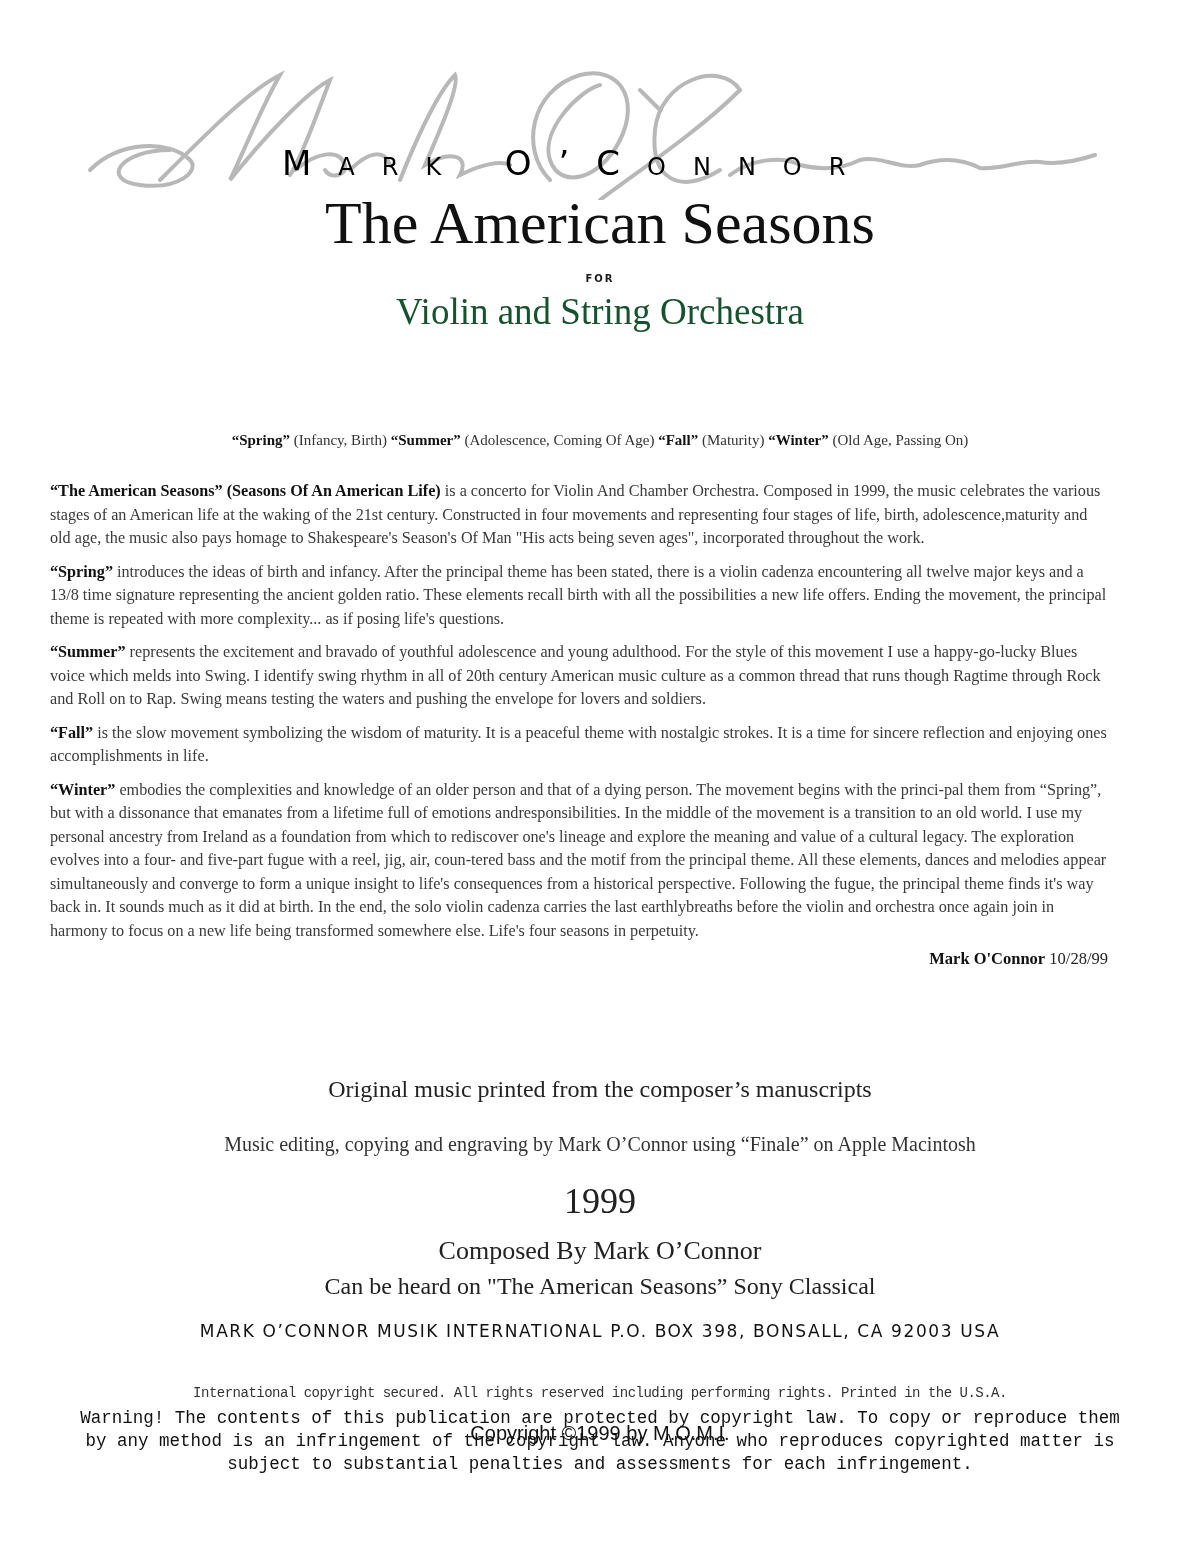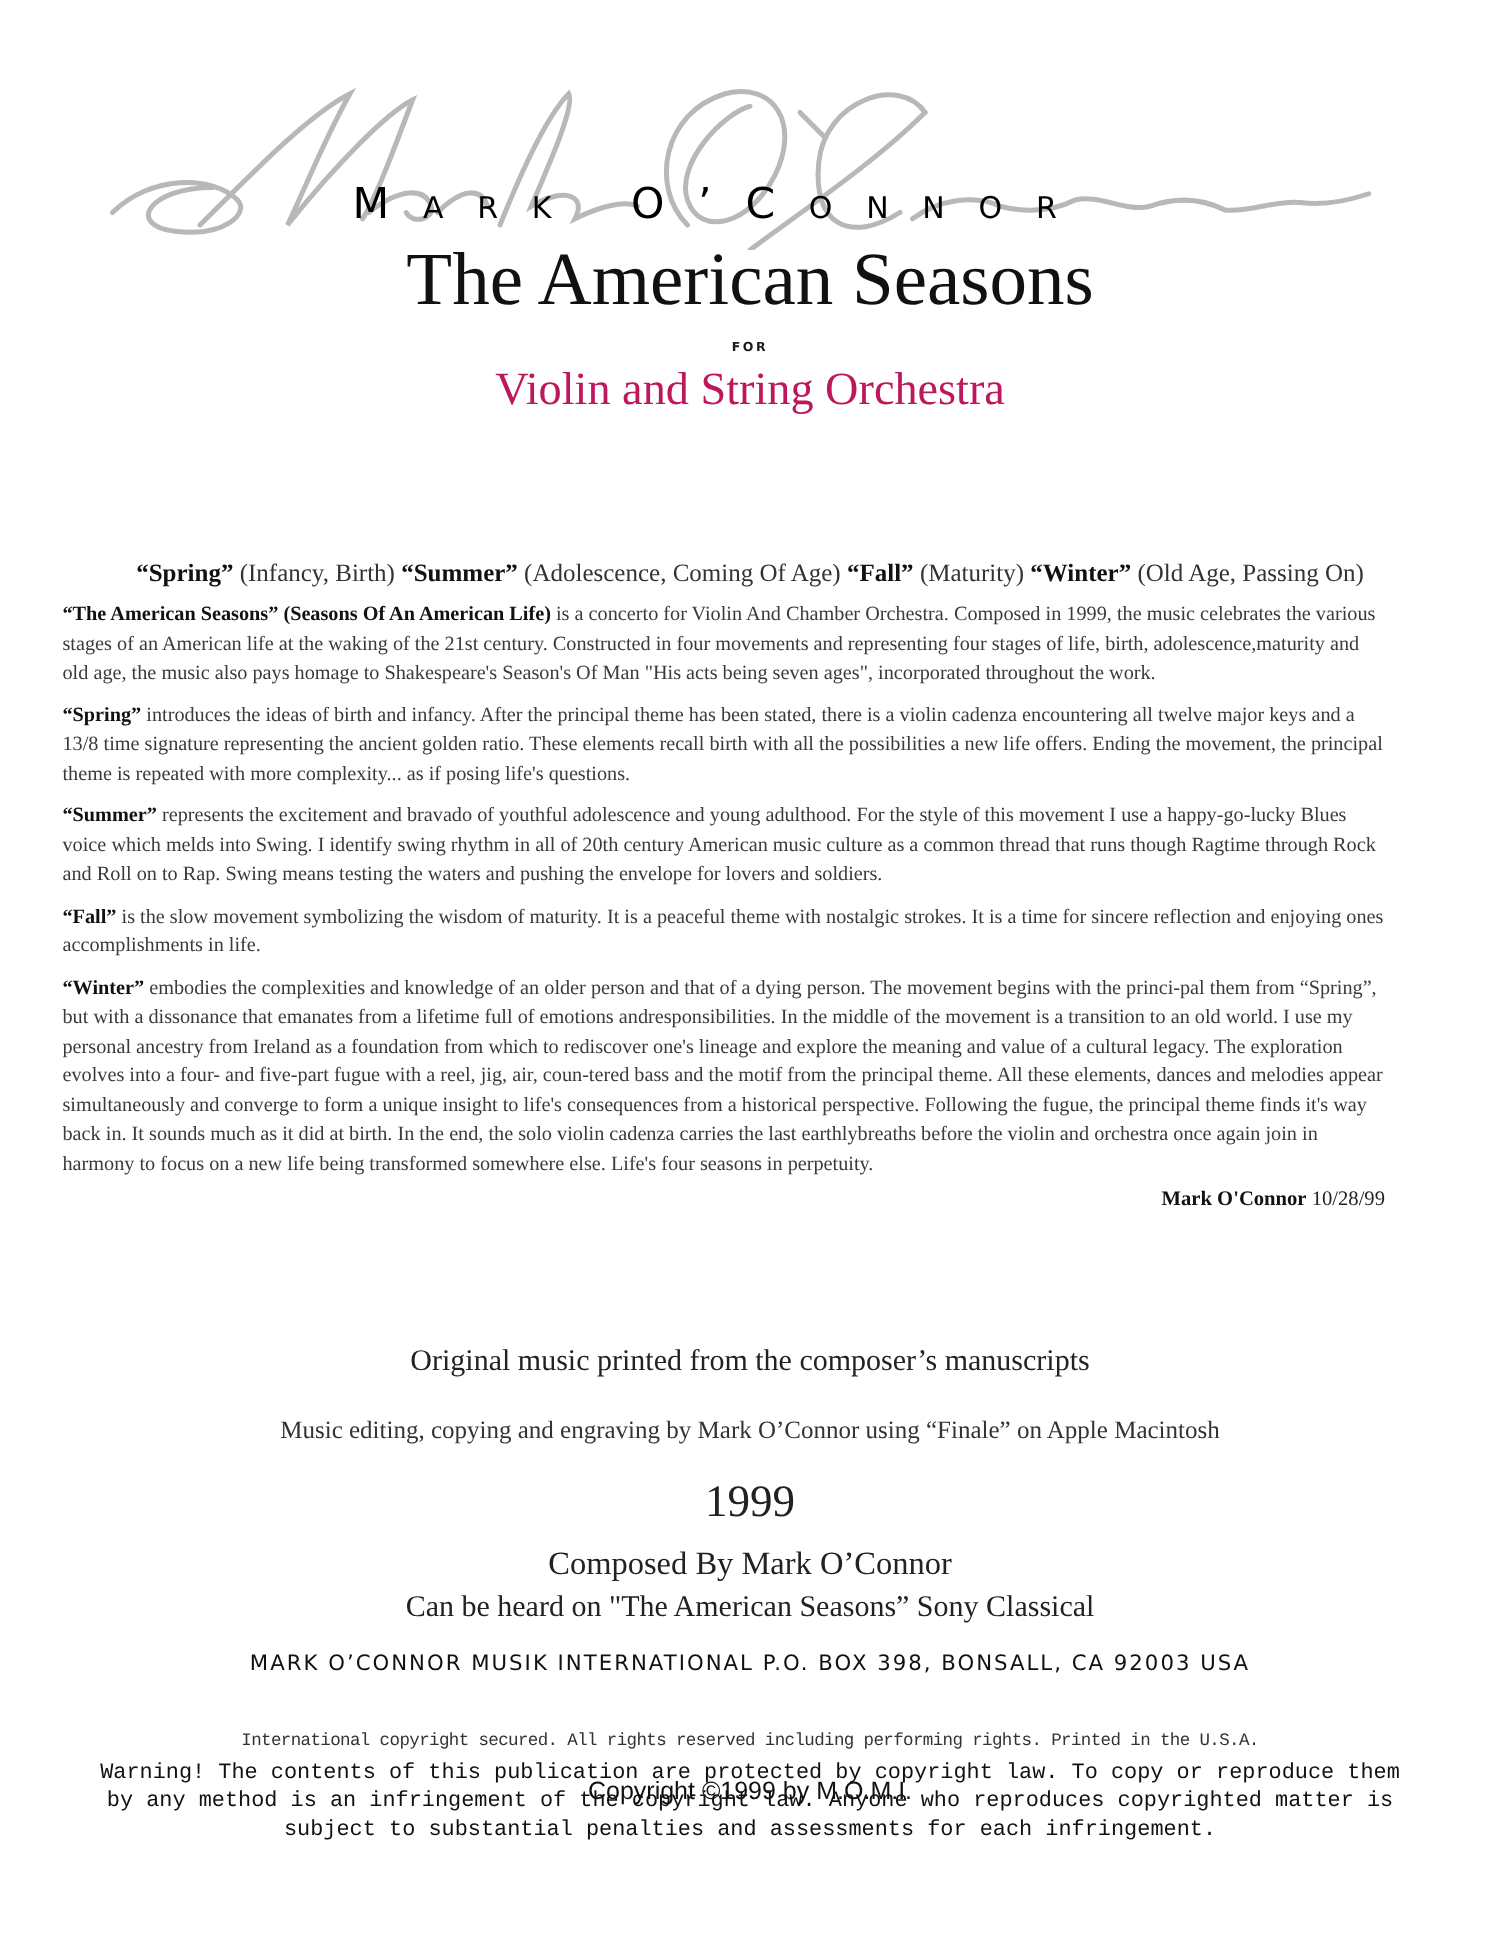"Violin and String Orchestra" .instrument { color: #be185d -> #14532d }
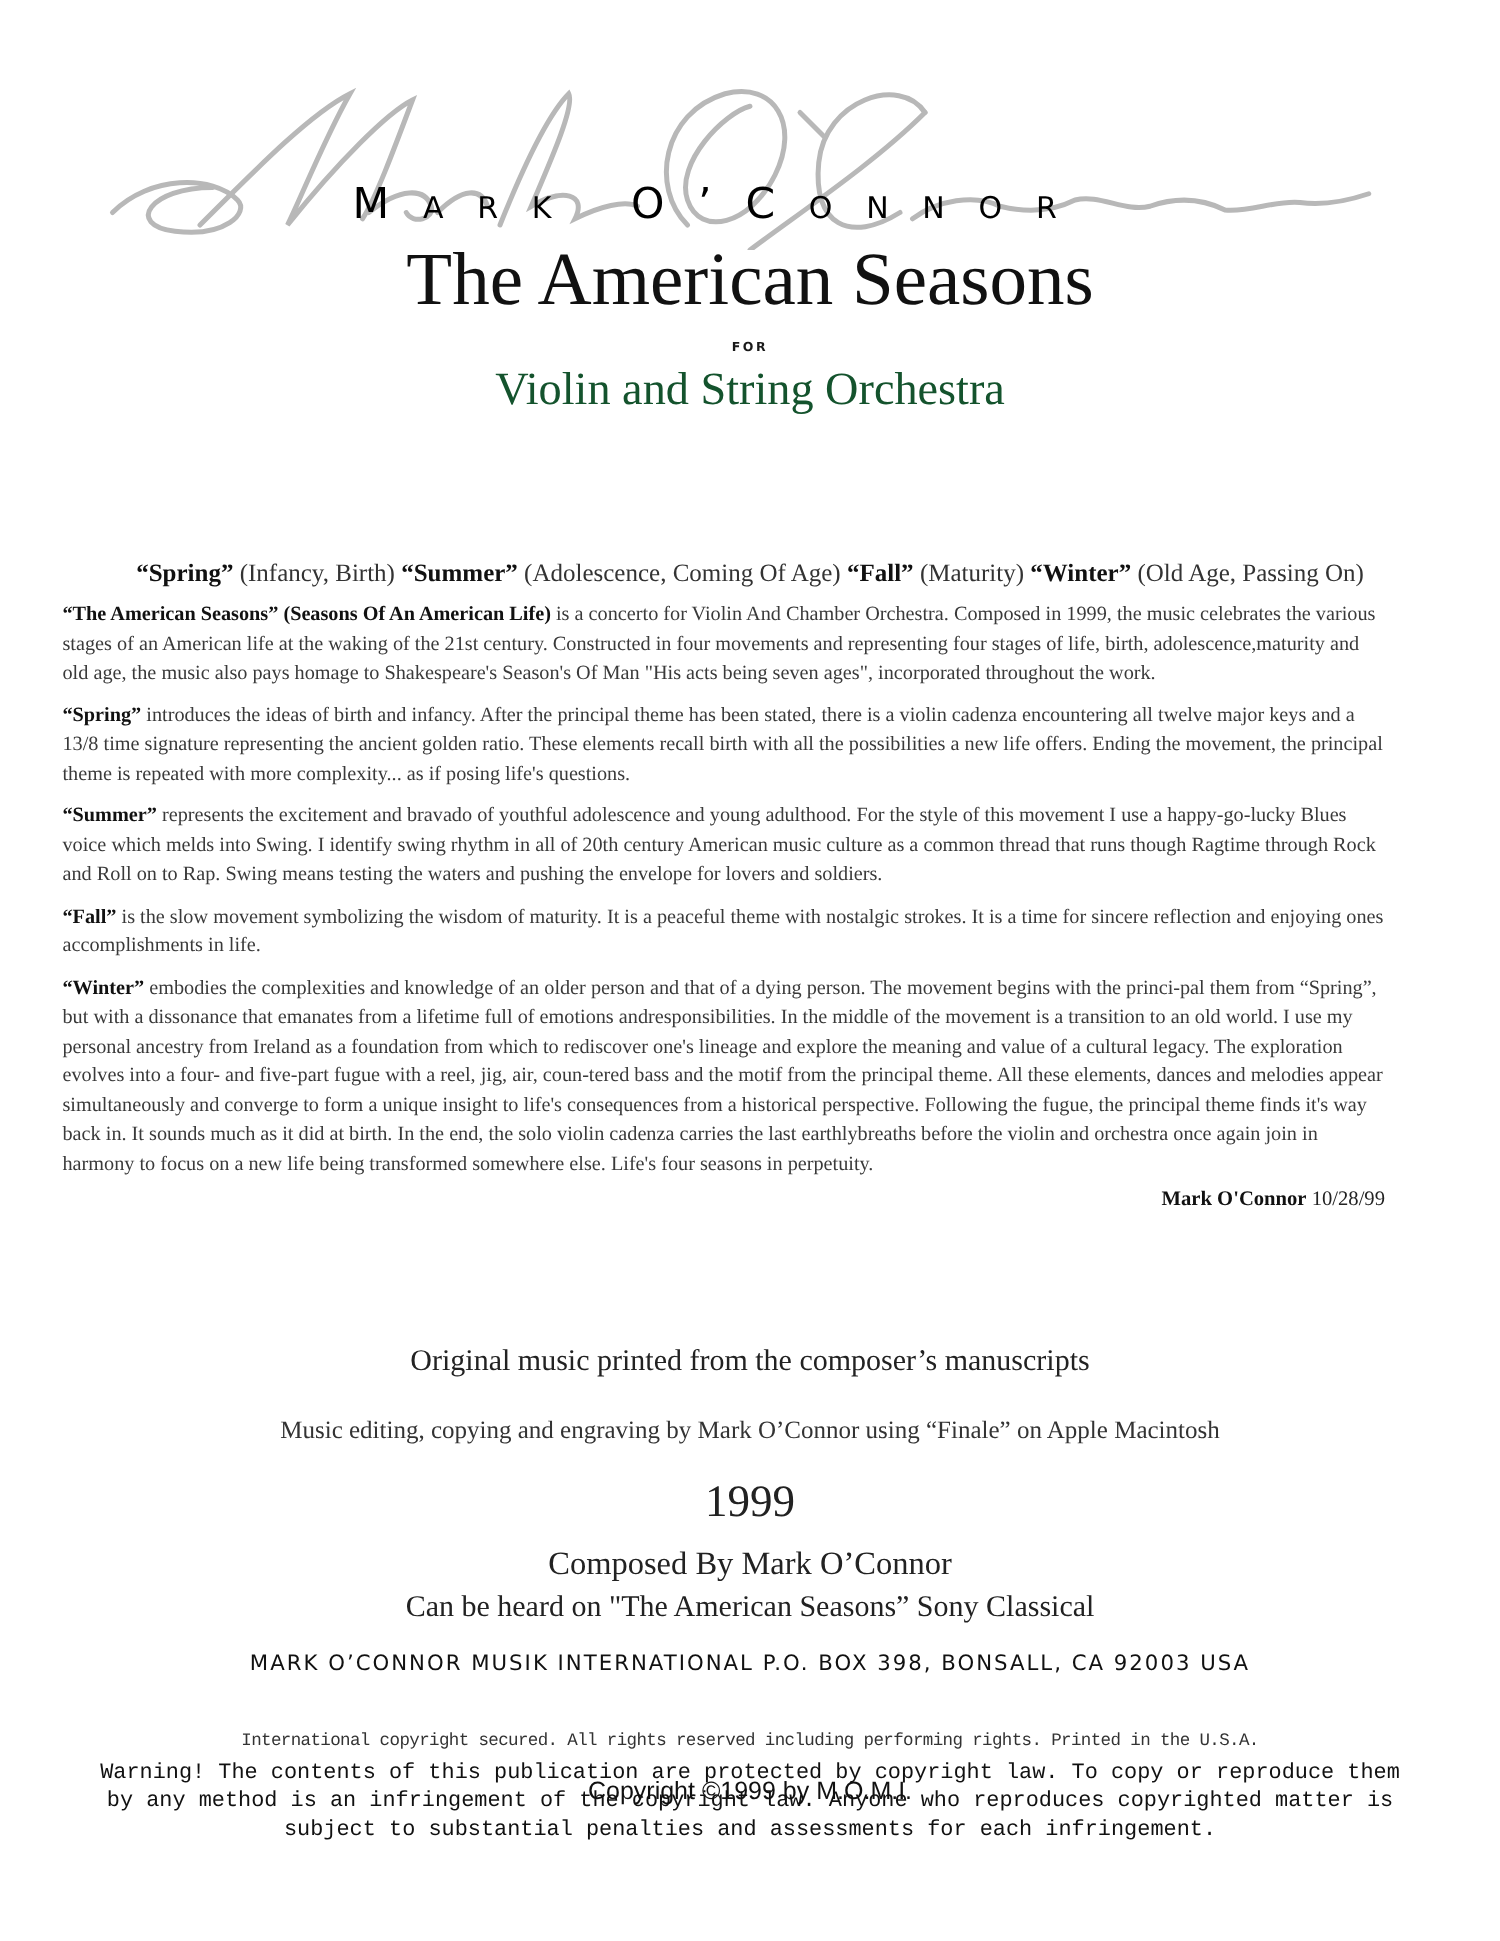"“Spring” (Infancy, Birth) “Summer”" .movements { font-size: 20px -> 15px; top: 448px -> 432px }
